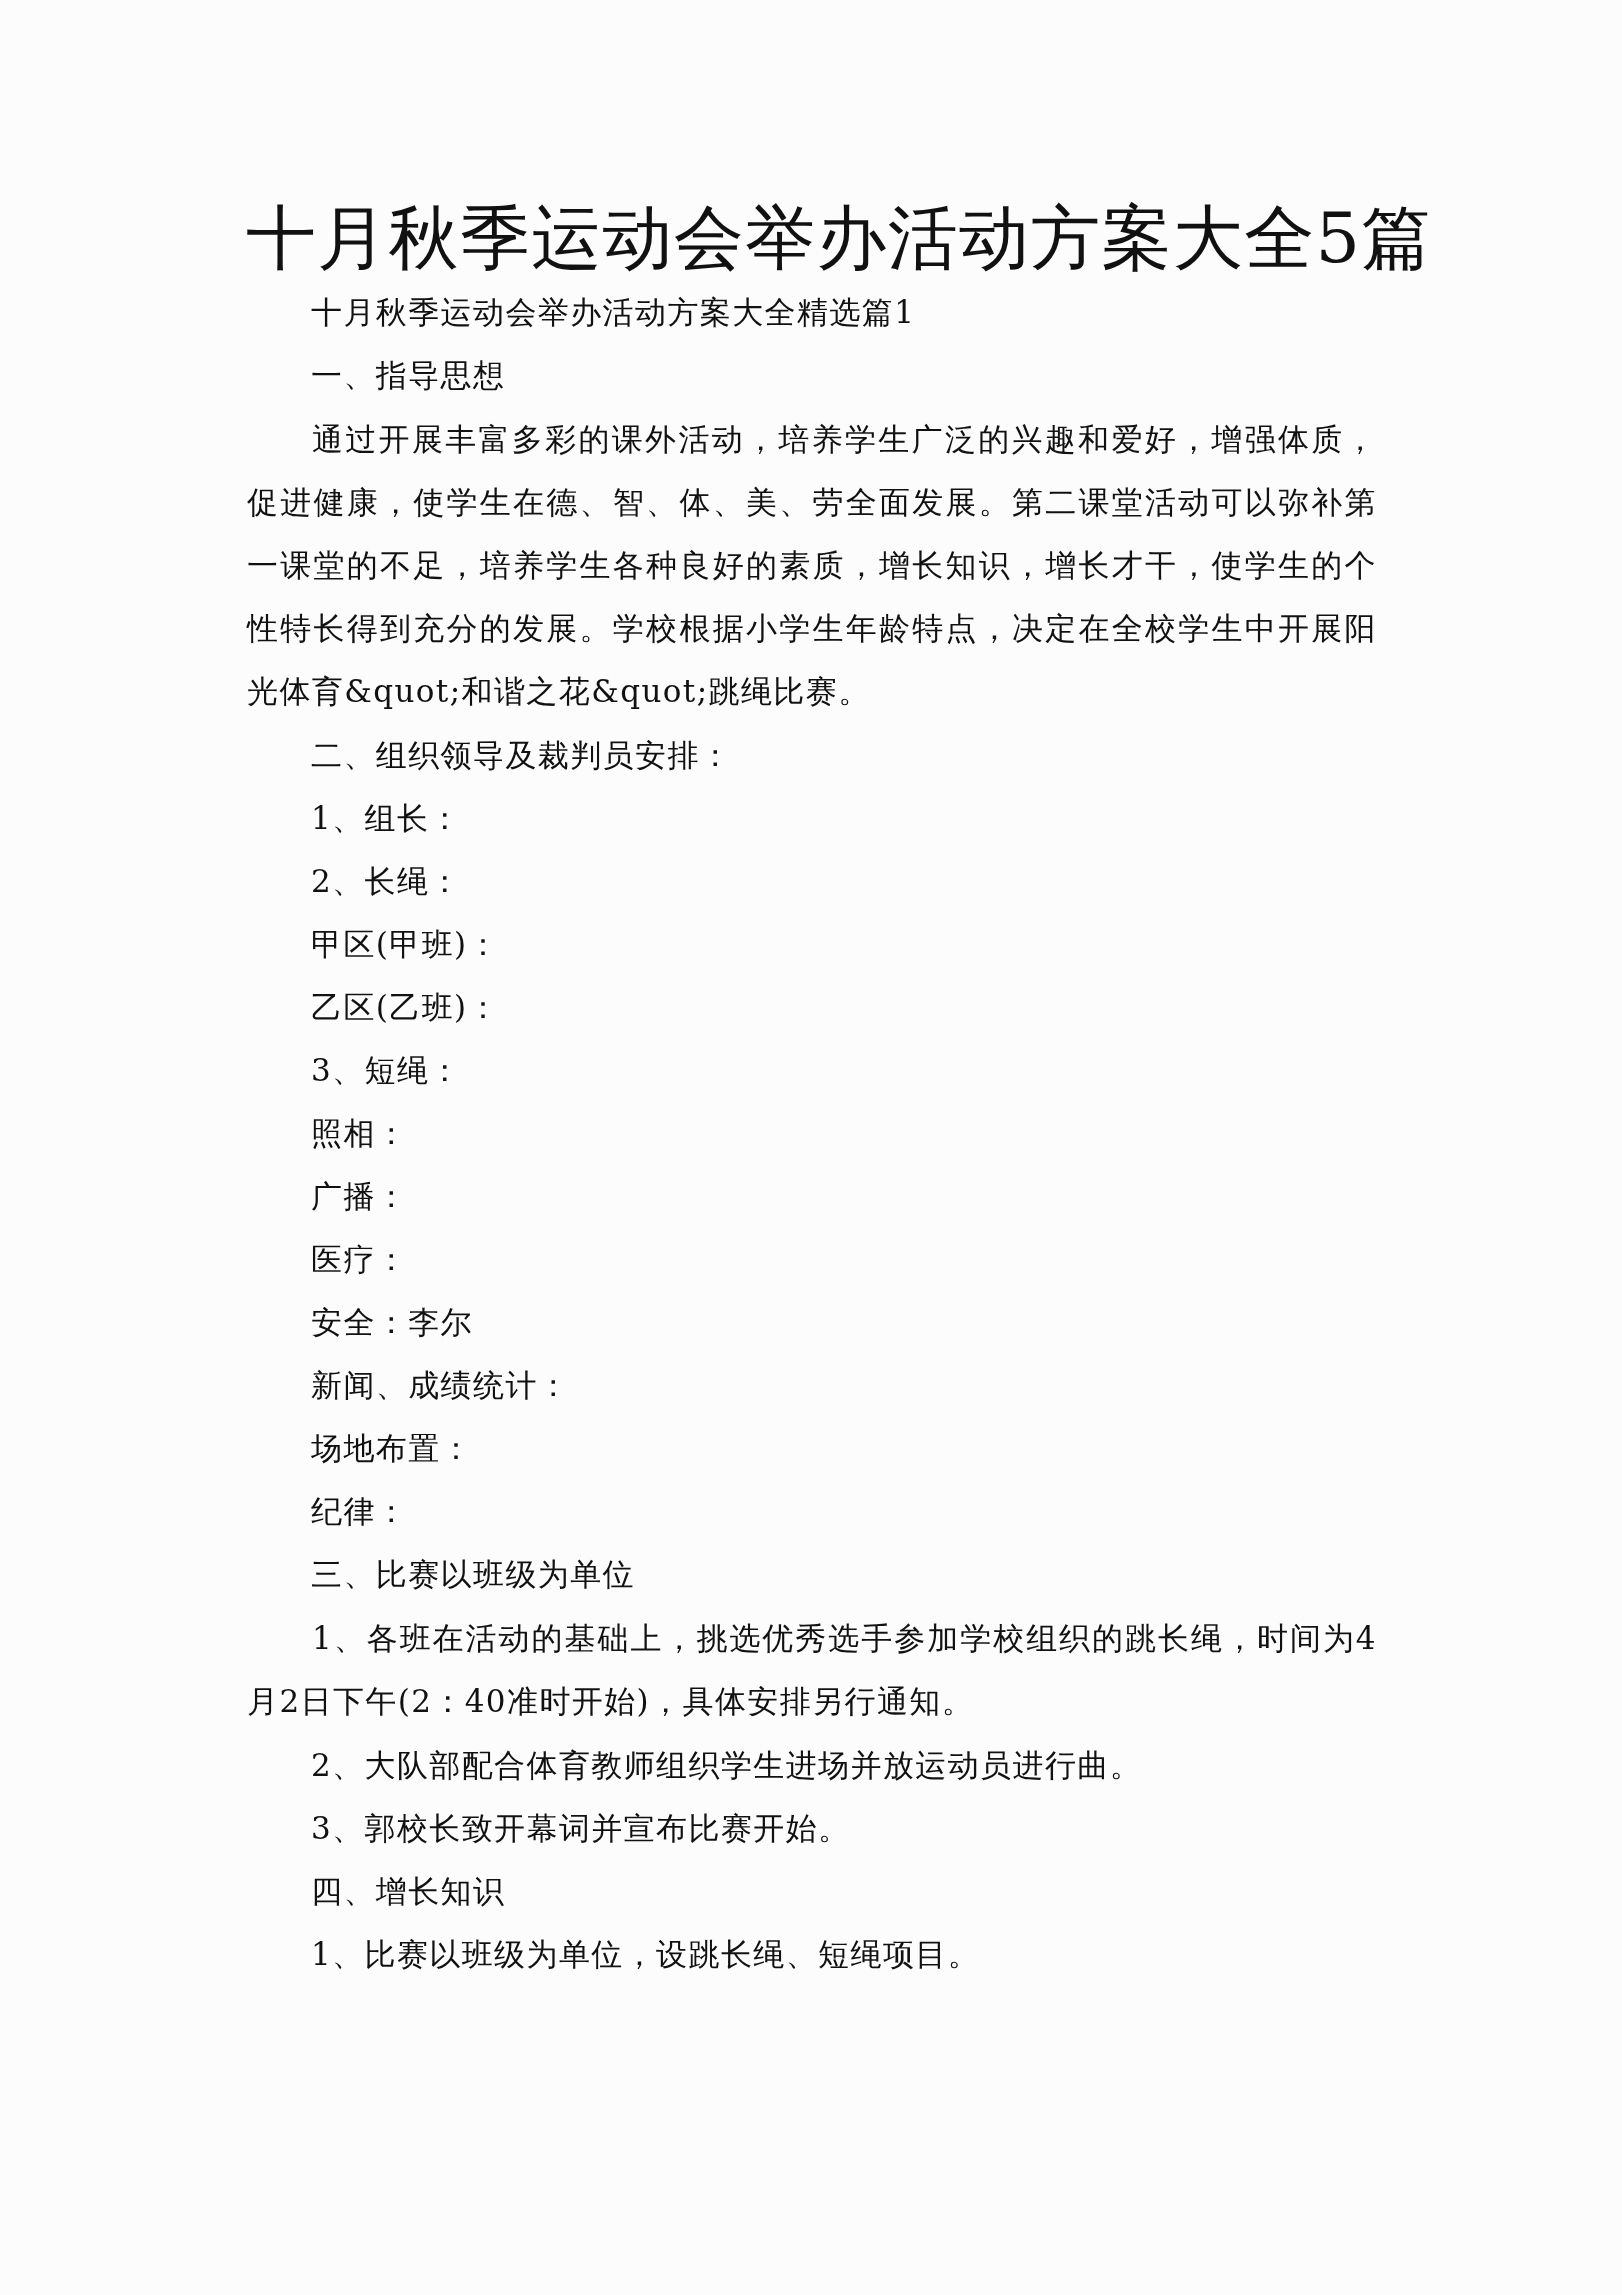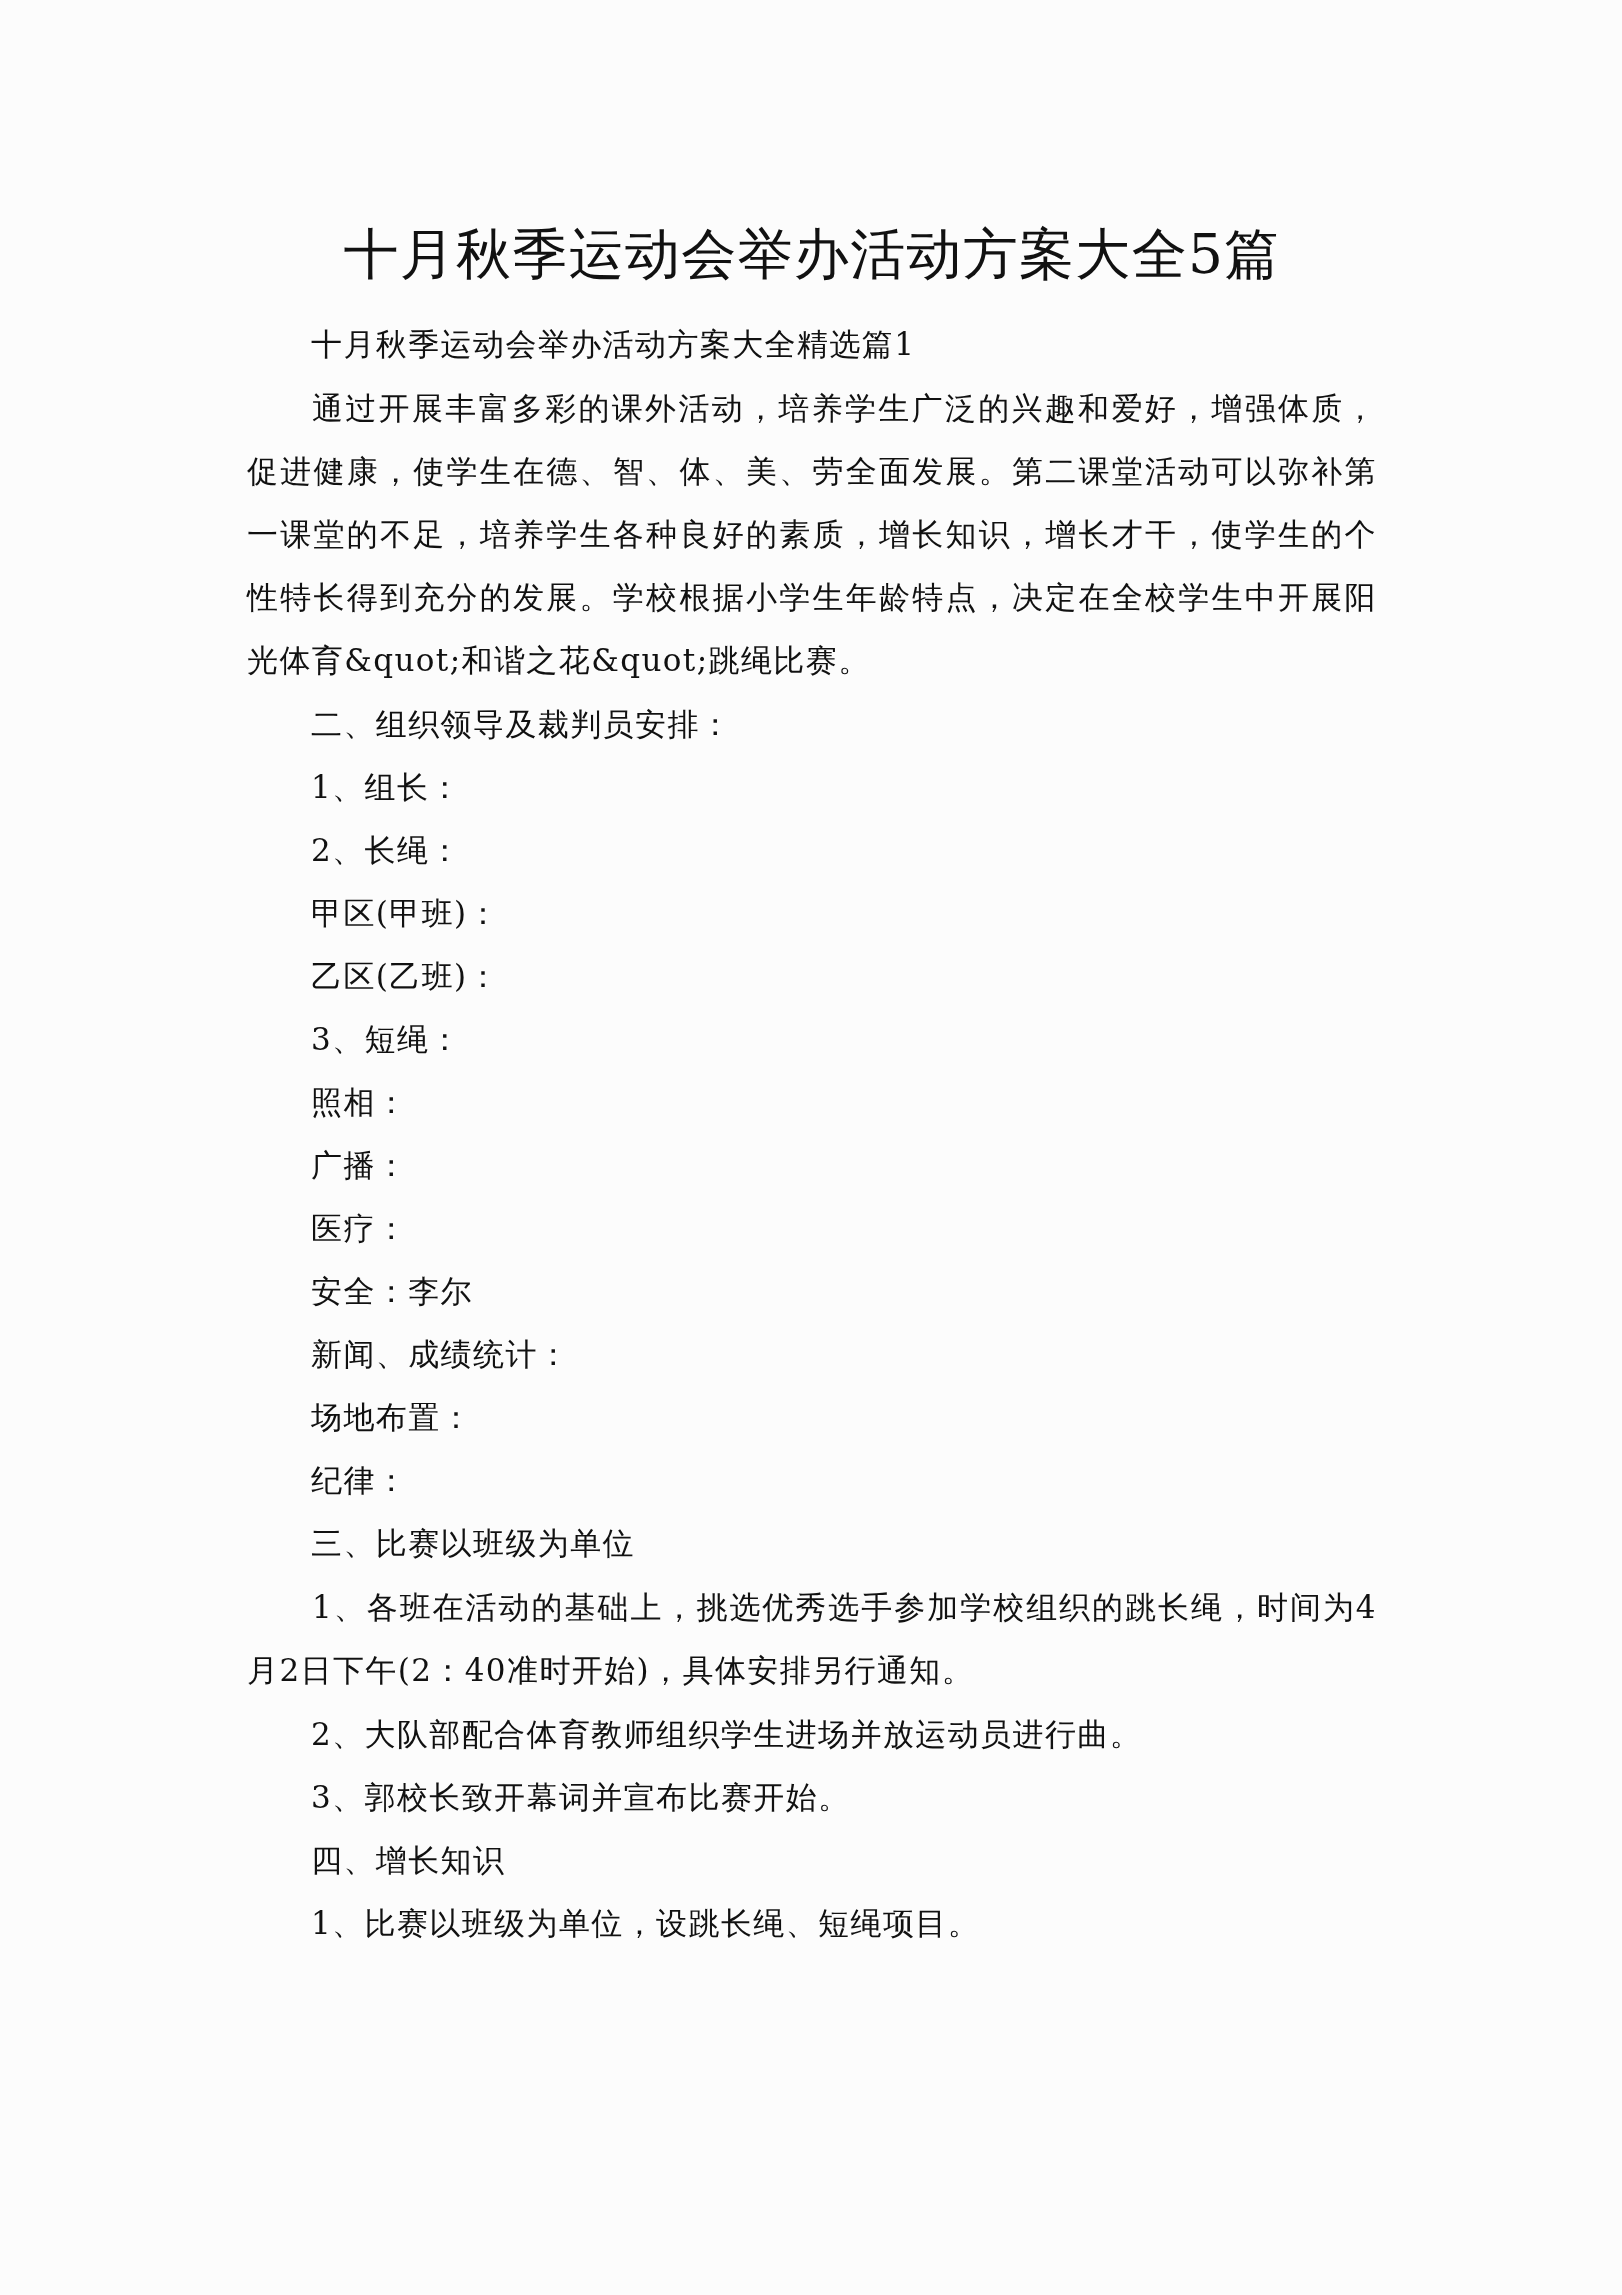"十月秋季运动会举办活动方案大全5篇" .doc-title { font-size: 55px -> 70px; margin: 16px -> 0 }
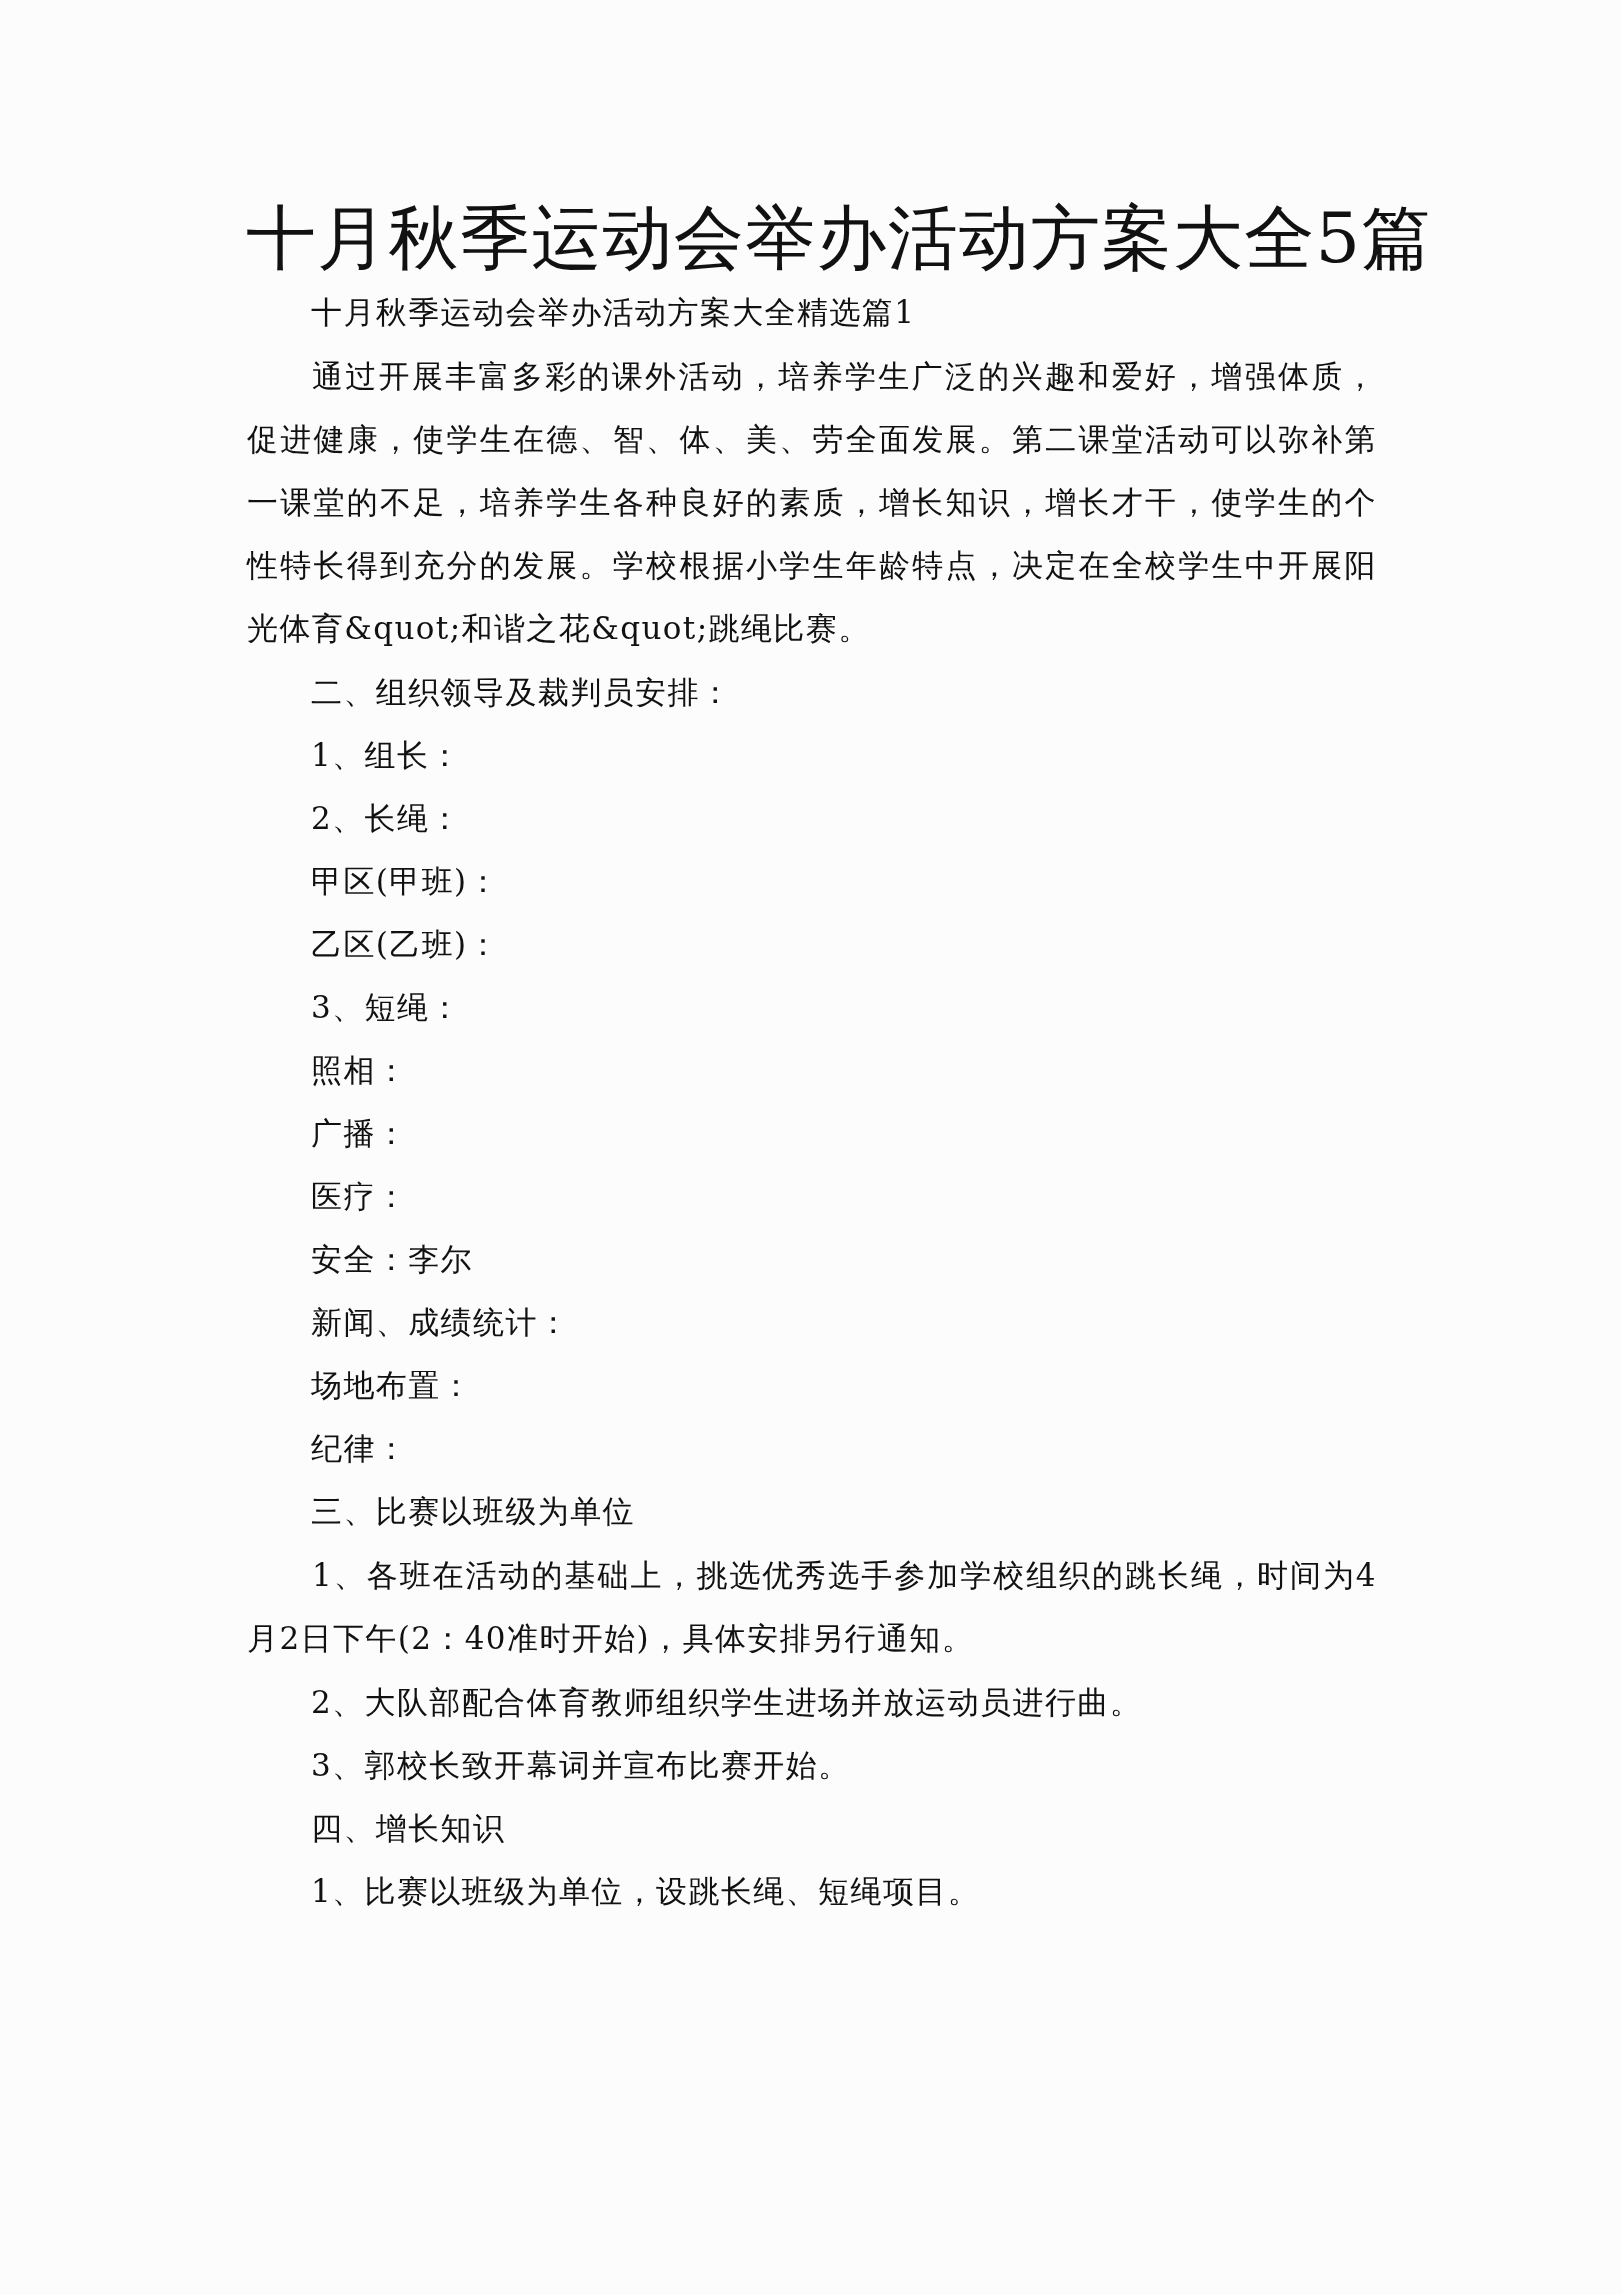"一、指导思想" p.line { html: none -> <p>一、指导思想</p> }
